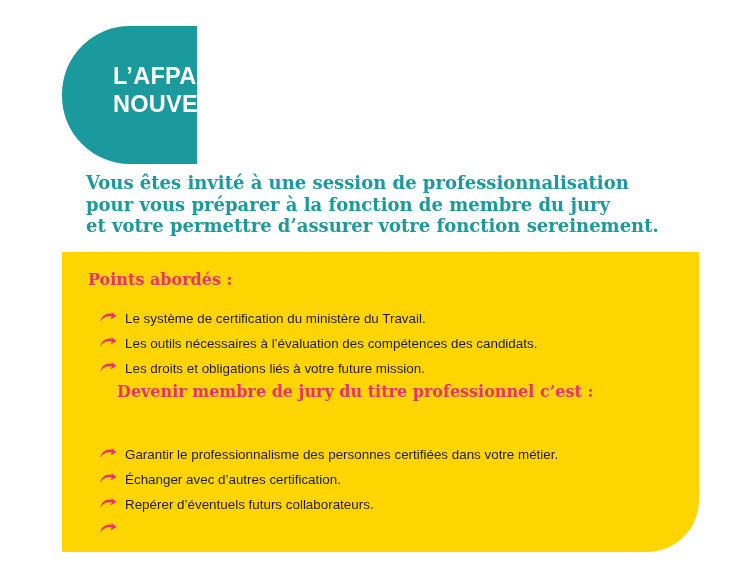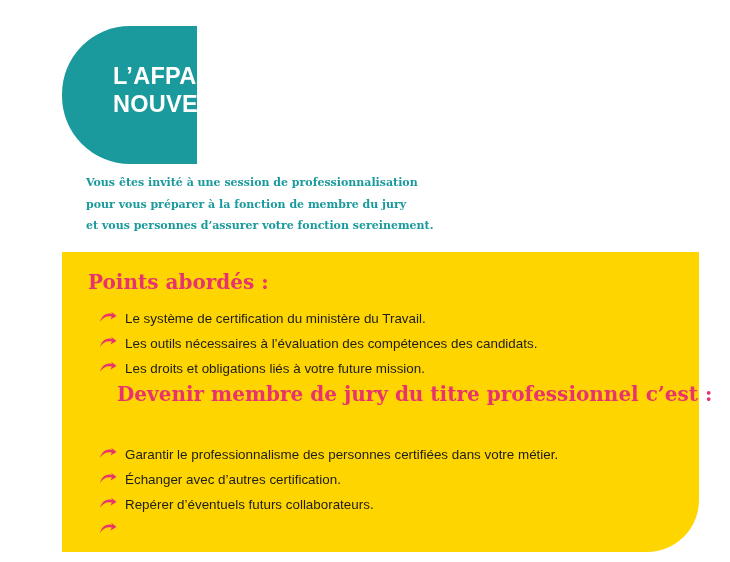"Vous êtes invité à une" .intro { font-size: 11px -> 18px }
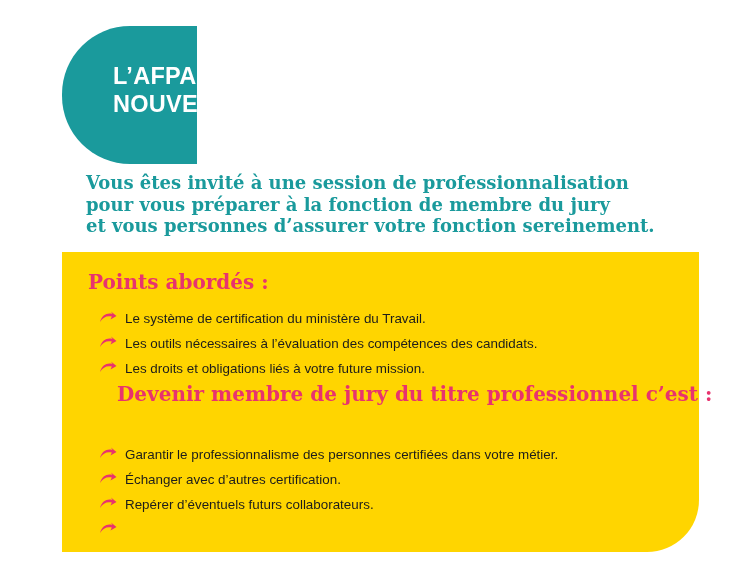"et vous personnes d’assurer votre" span.line { text: vous personnes -> votre permettre }
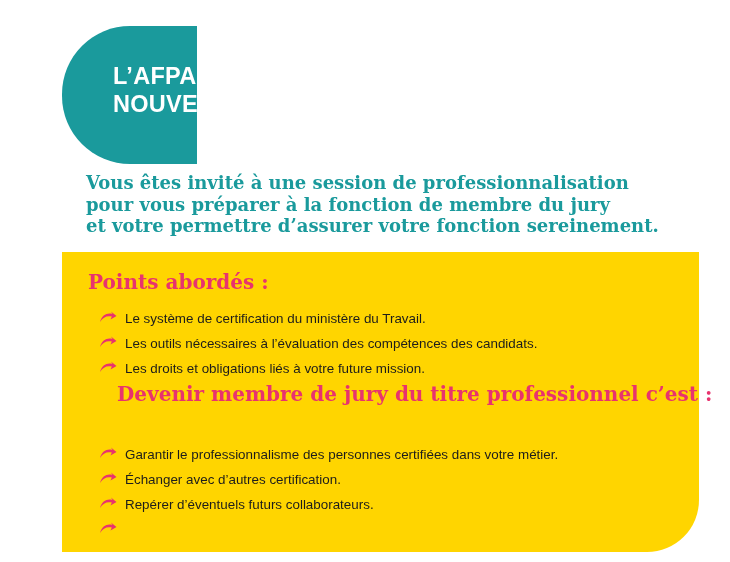"Points abordés :" .section-heading { font-size: 20px -> 16px }
